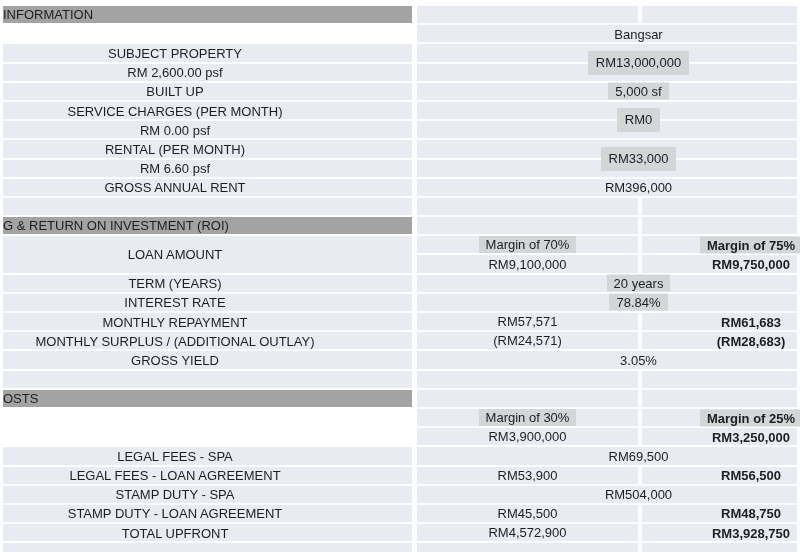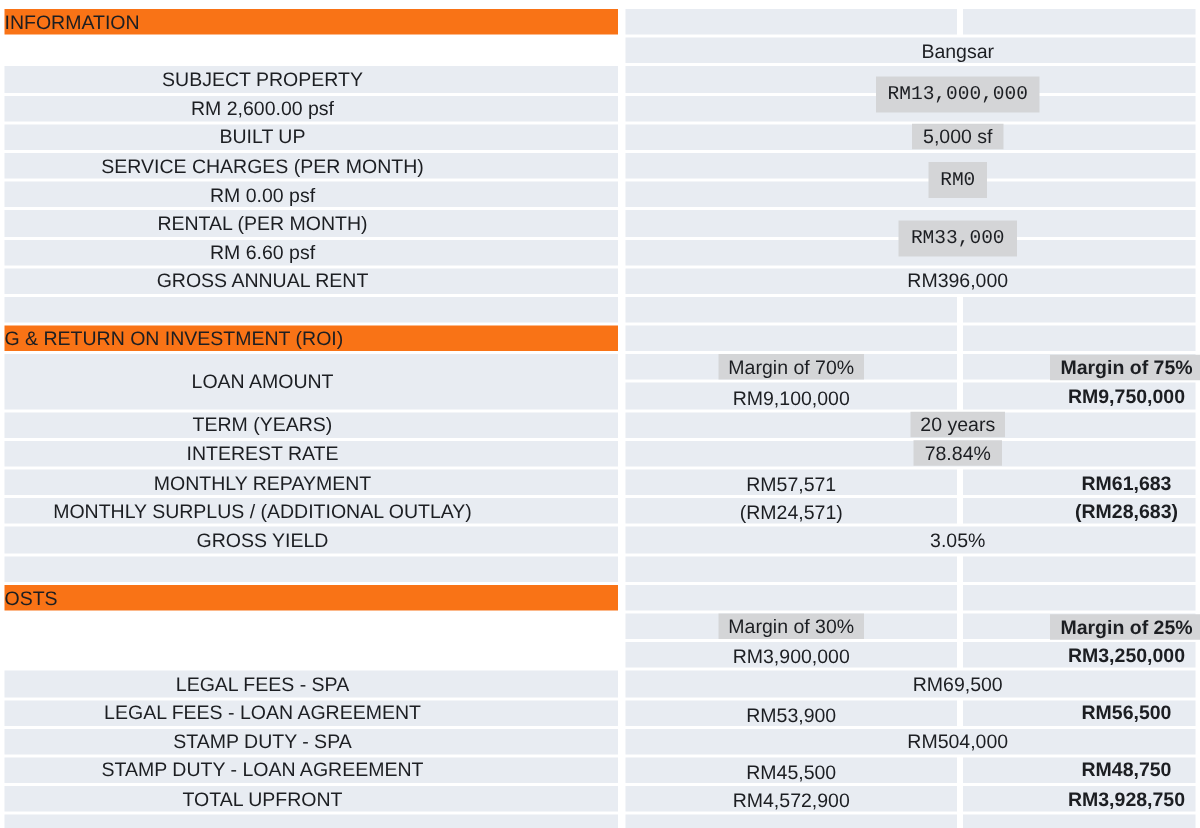"INFORMATION" .cHeadA { background: #f97316 -> #a3a3a3 }
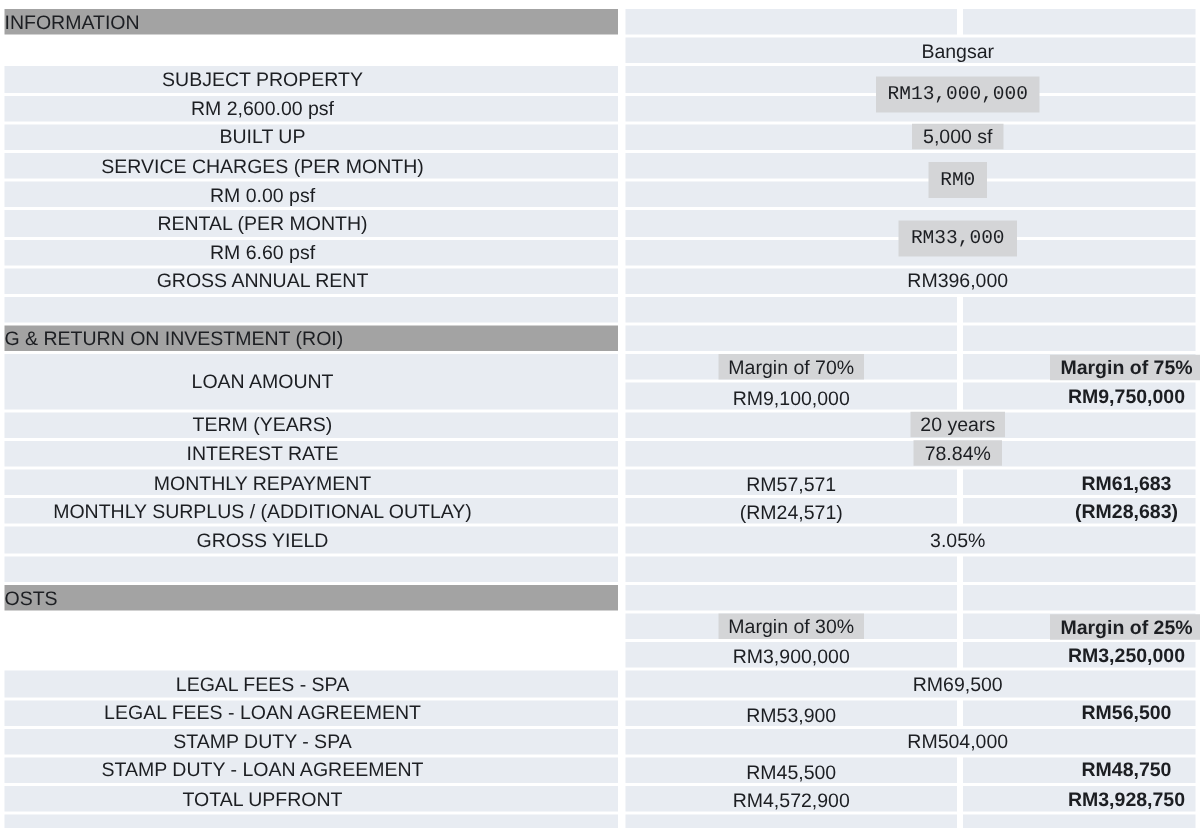"RM13,000,000" .ov .hl { font-family: Liberation Mono, monospace -> none }
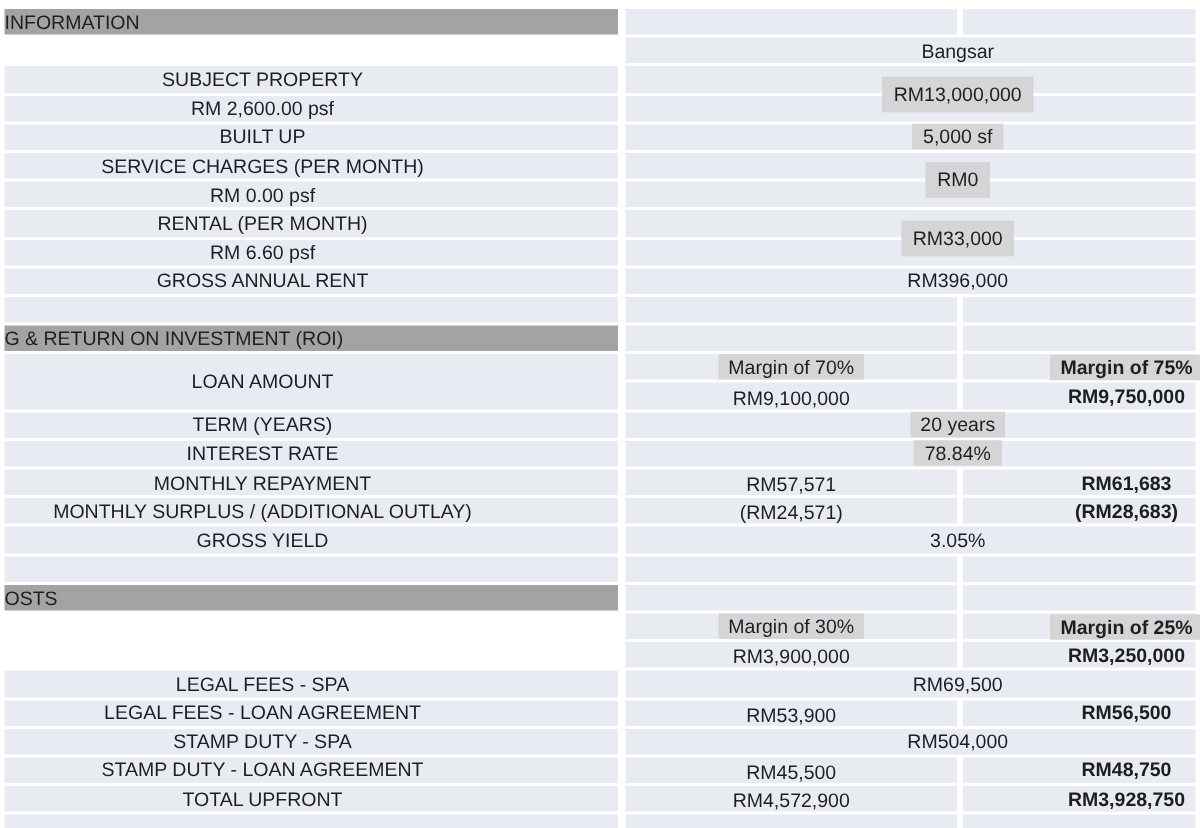"Margin of 70%" .cB { align-items: flex-end -> center }
